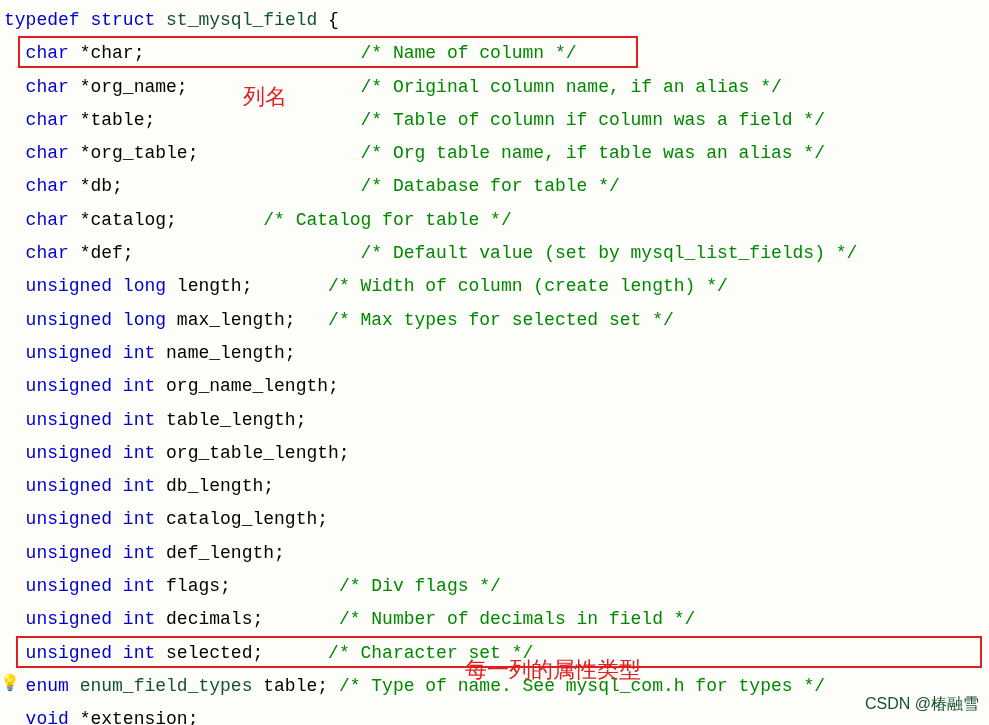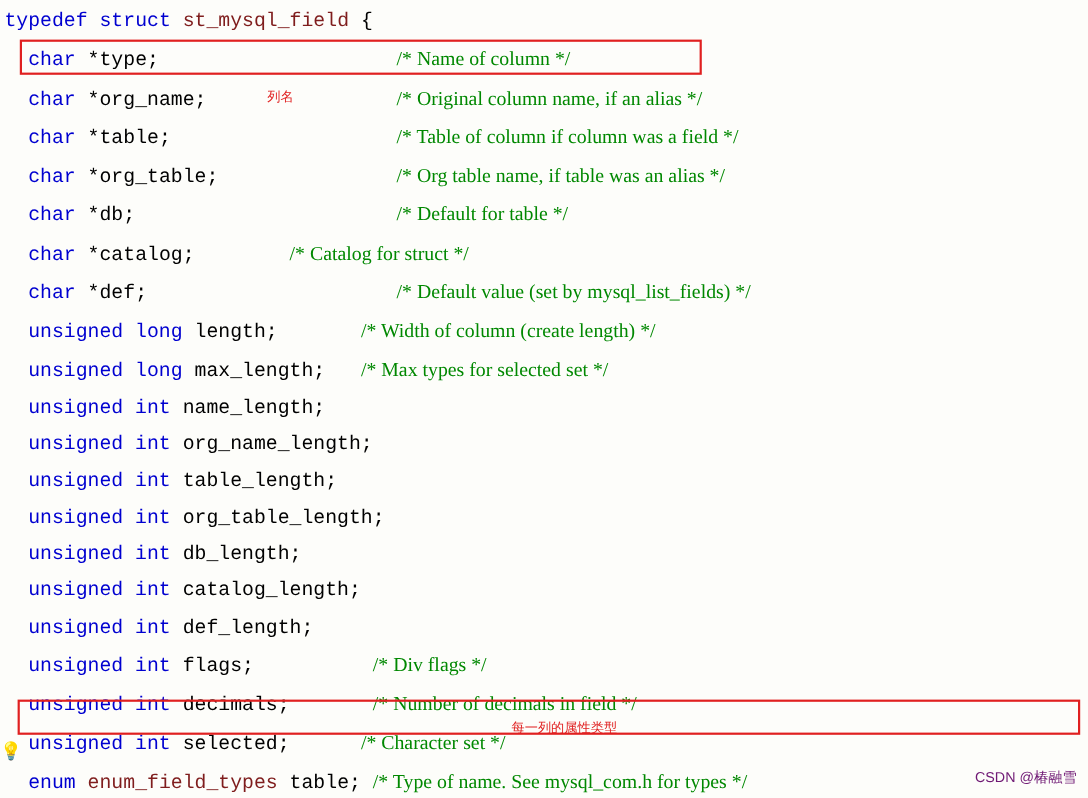"st_mysql_field" .type { color: #7f1d1d -> #14532d }
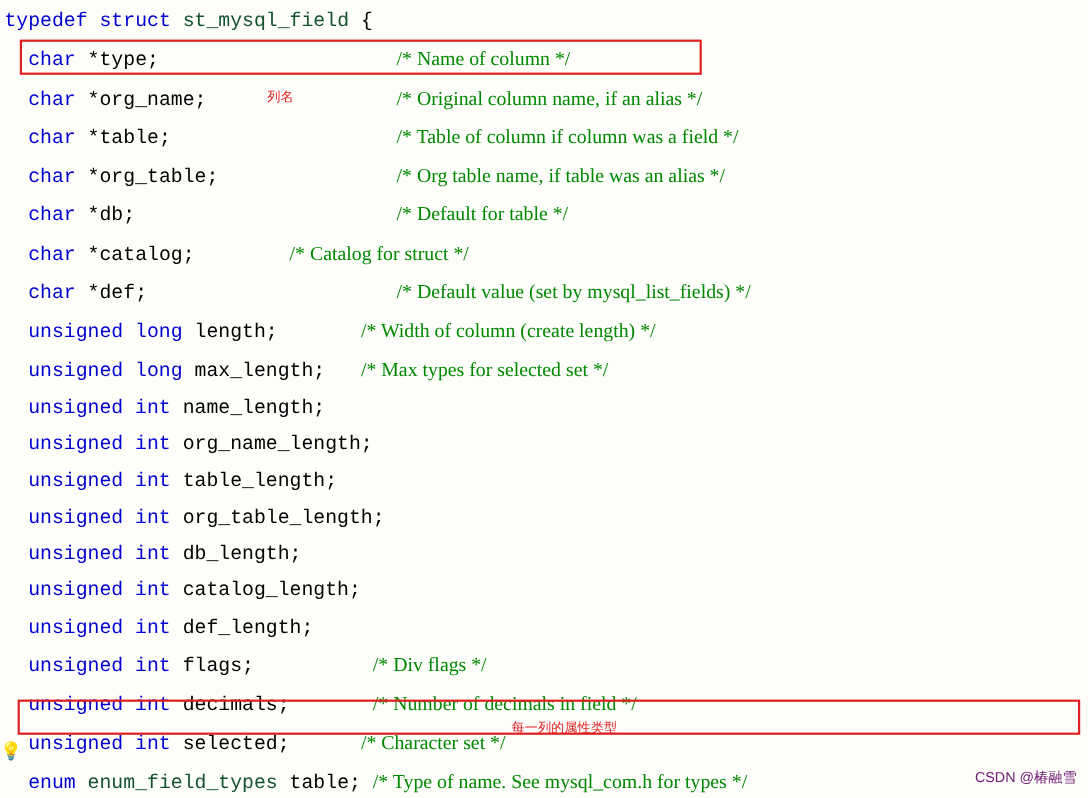"*type;" span.ident { text: type -> char }
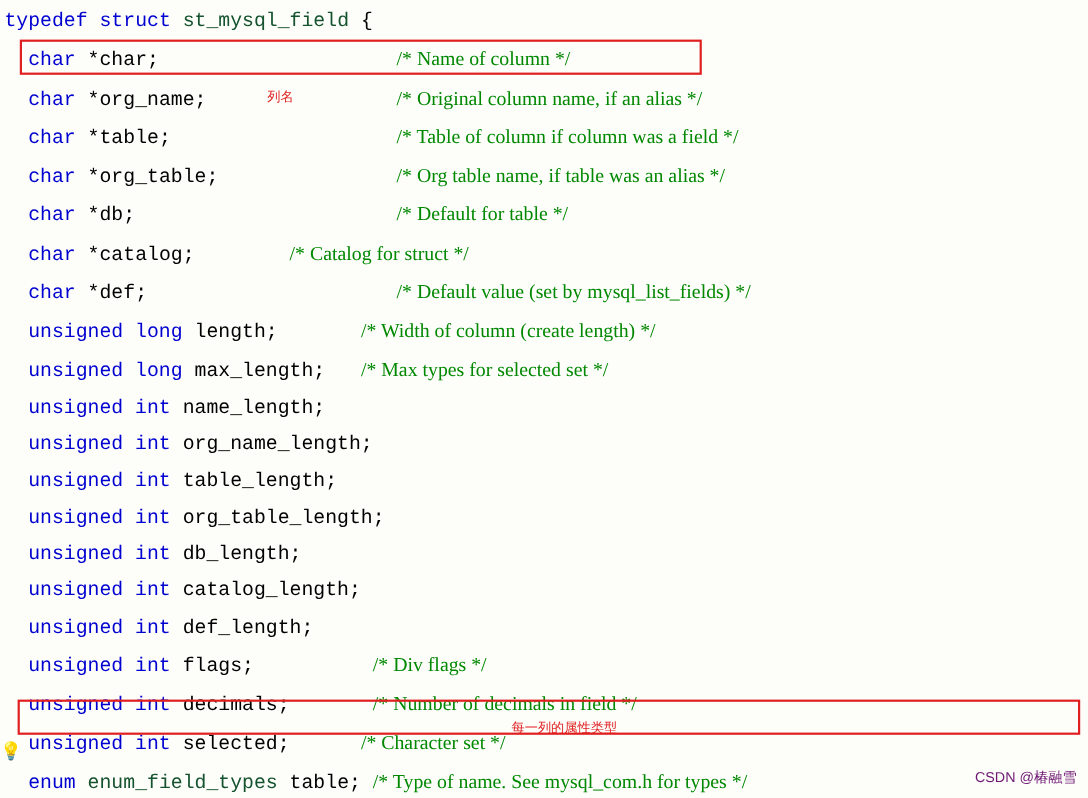"/* Name of column */" .comment { font-family: Liberation Serif, serif -> none }
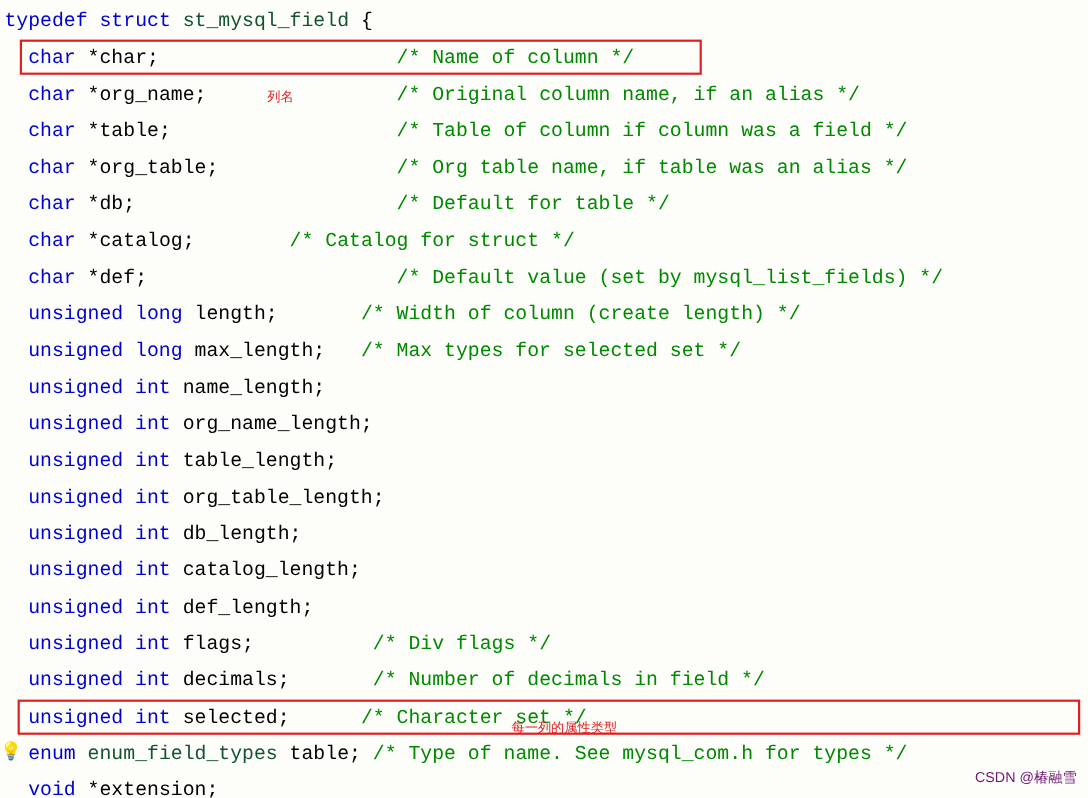"列名" .anno { font-size: 12px -> 22px }
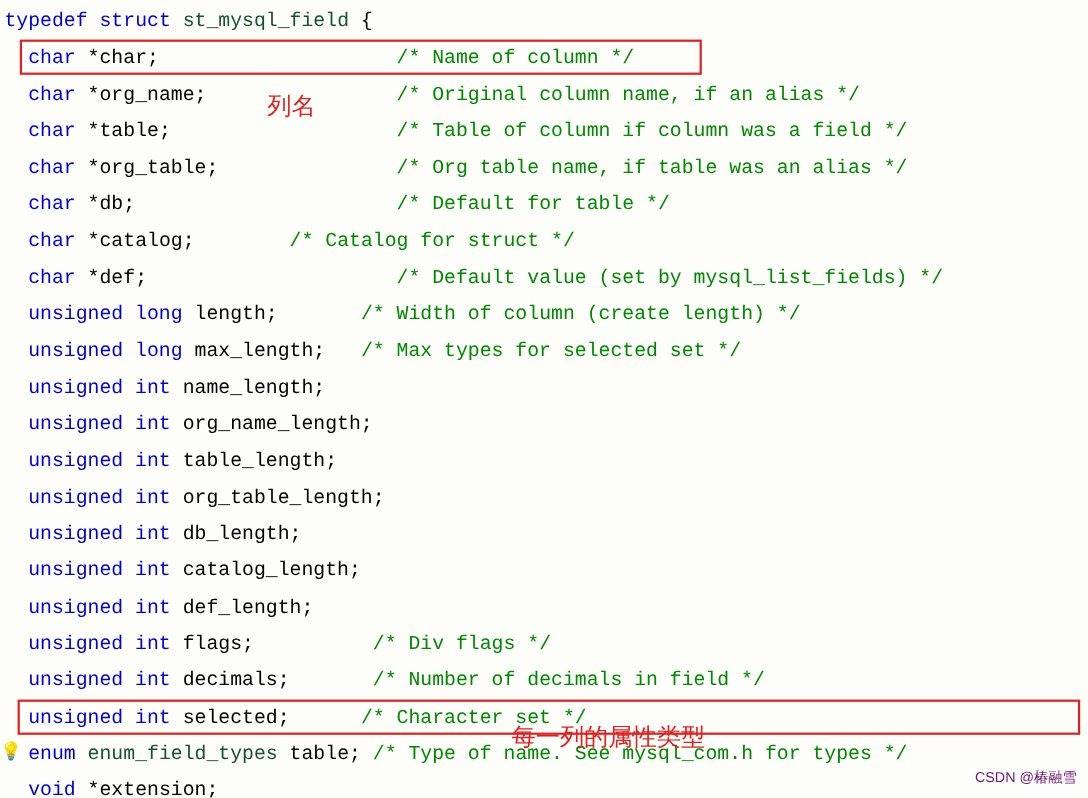"/* Default for table */" span.comment { text: Default -> Database }
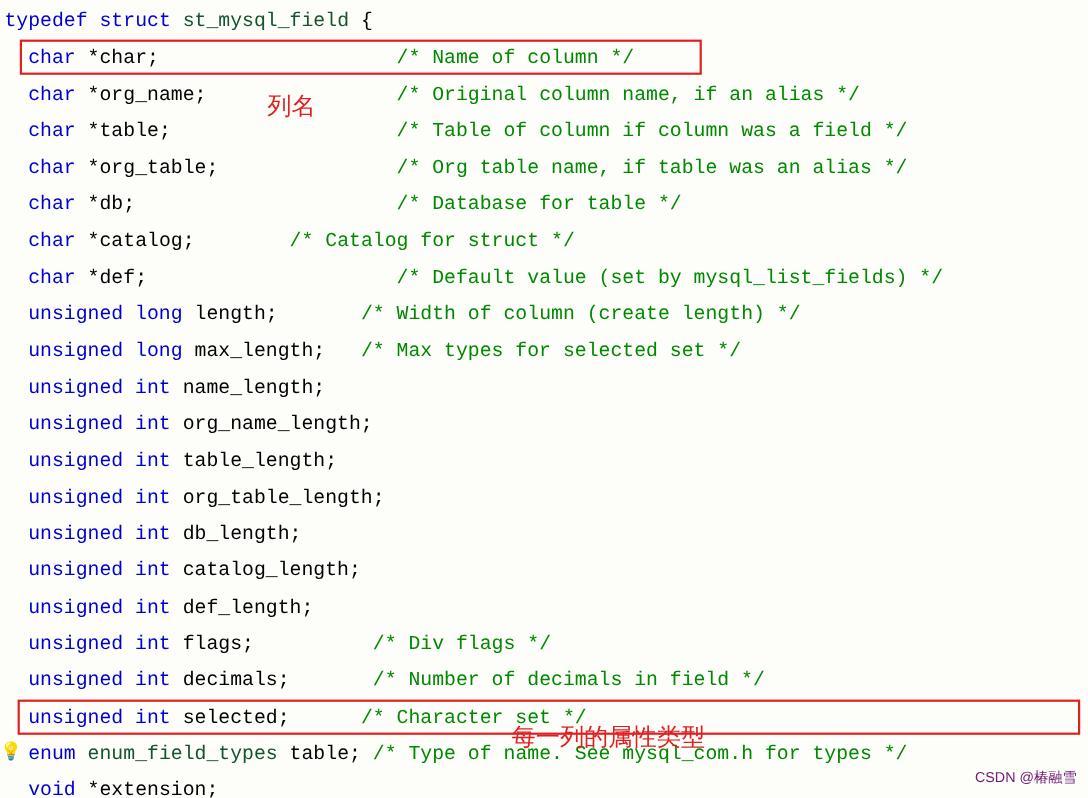"/* Catalog for struct */" span.comment { text: struct -> table }
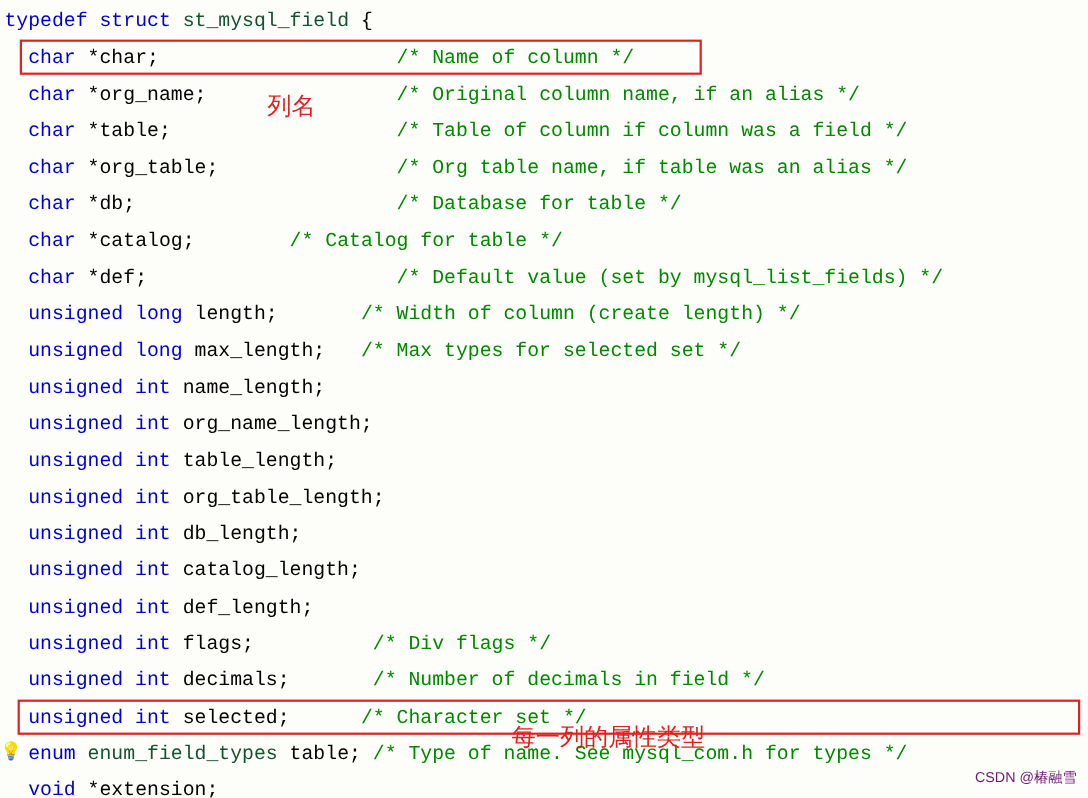"CSDN @椿融雪" .watermark { color: #701a75 -> #14532d; font-size: 13px -> 16px }
